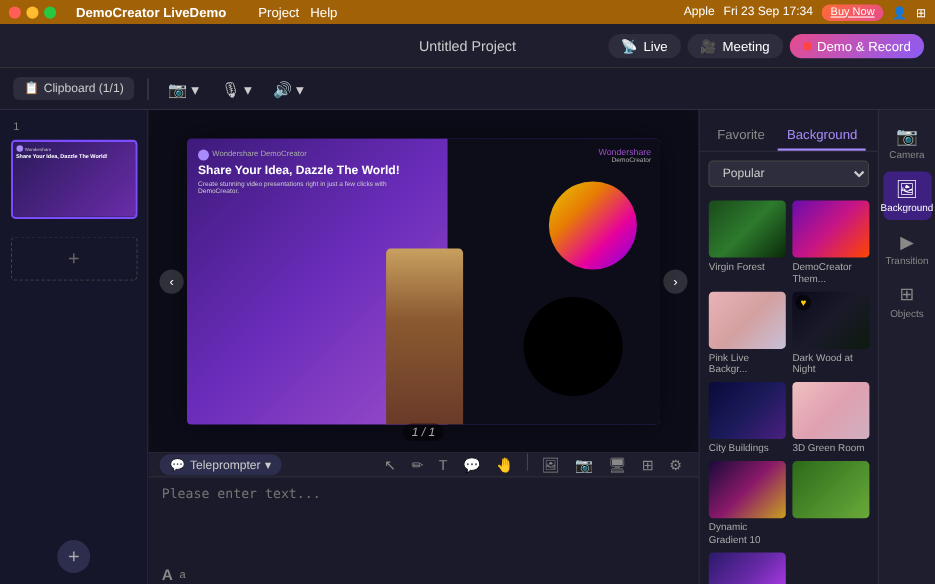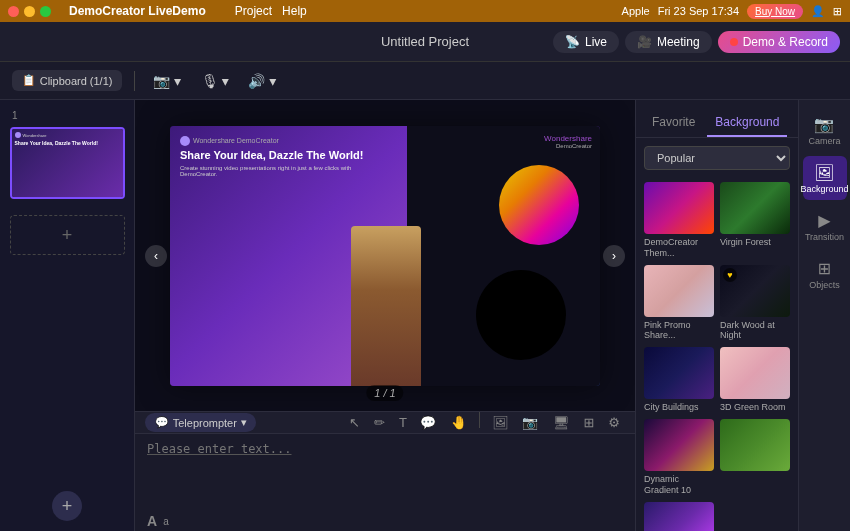"DemoCreator Them..." div.bg-item { order: before "Virgin Forest" -> after "Virgin Forest" }
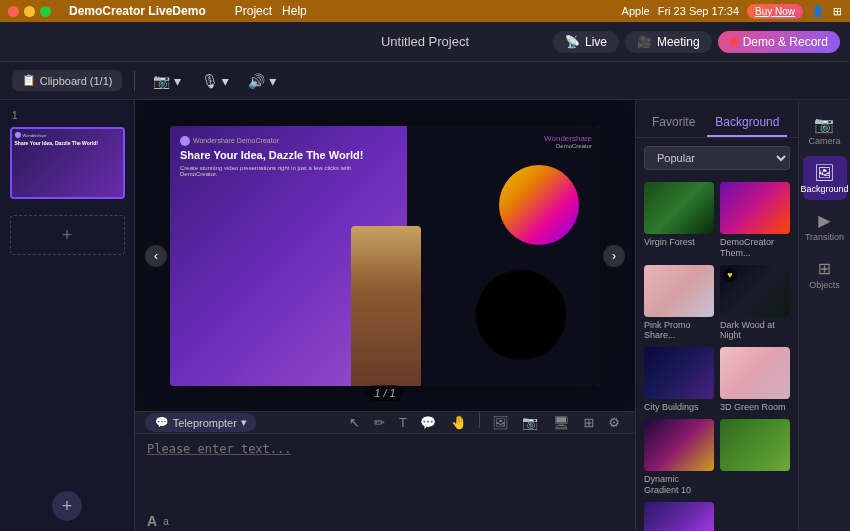"Pink Promo Share..." span.bg-label { text: Promo Share -> Live Backgr }
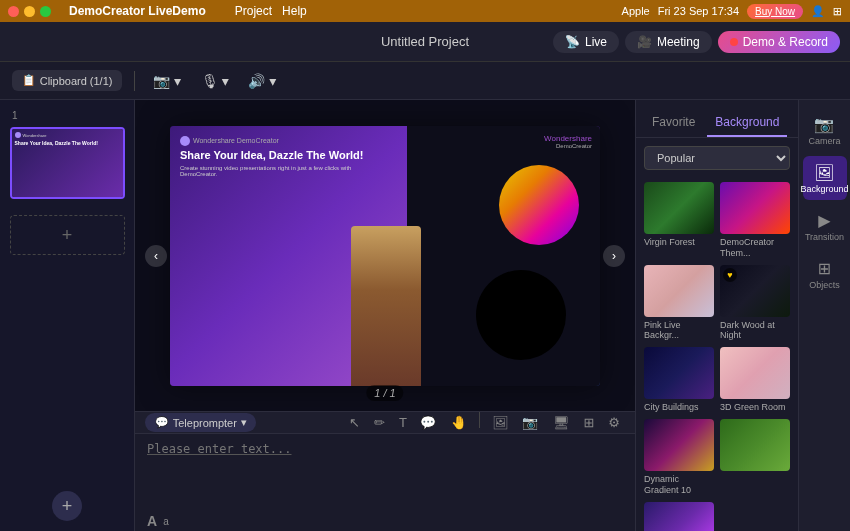"Please enter text..." textarea { text-decoration: underline -> none }
